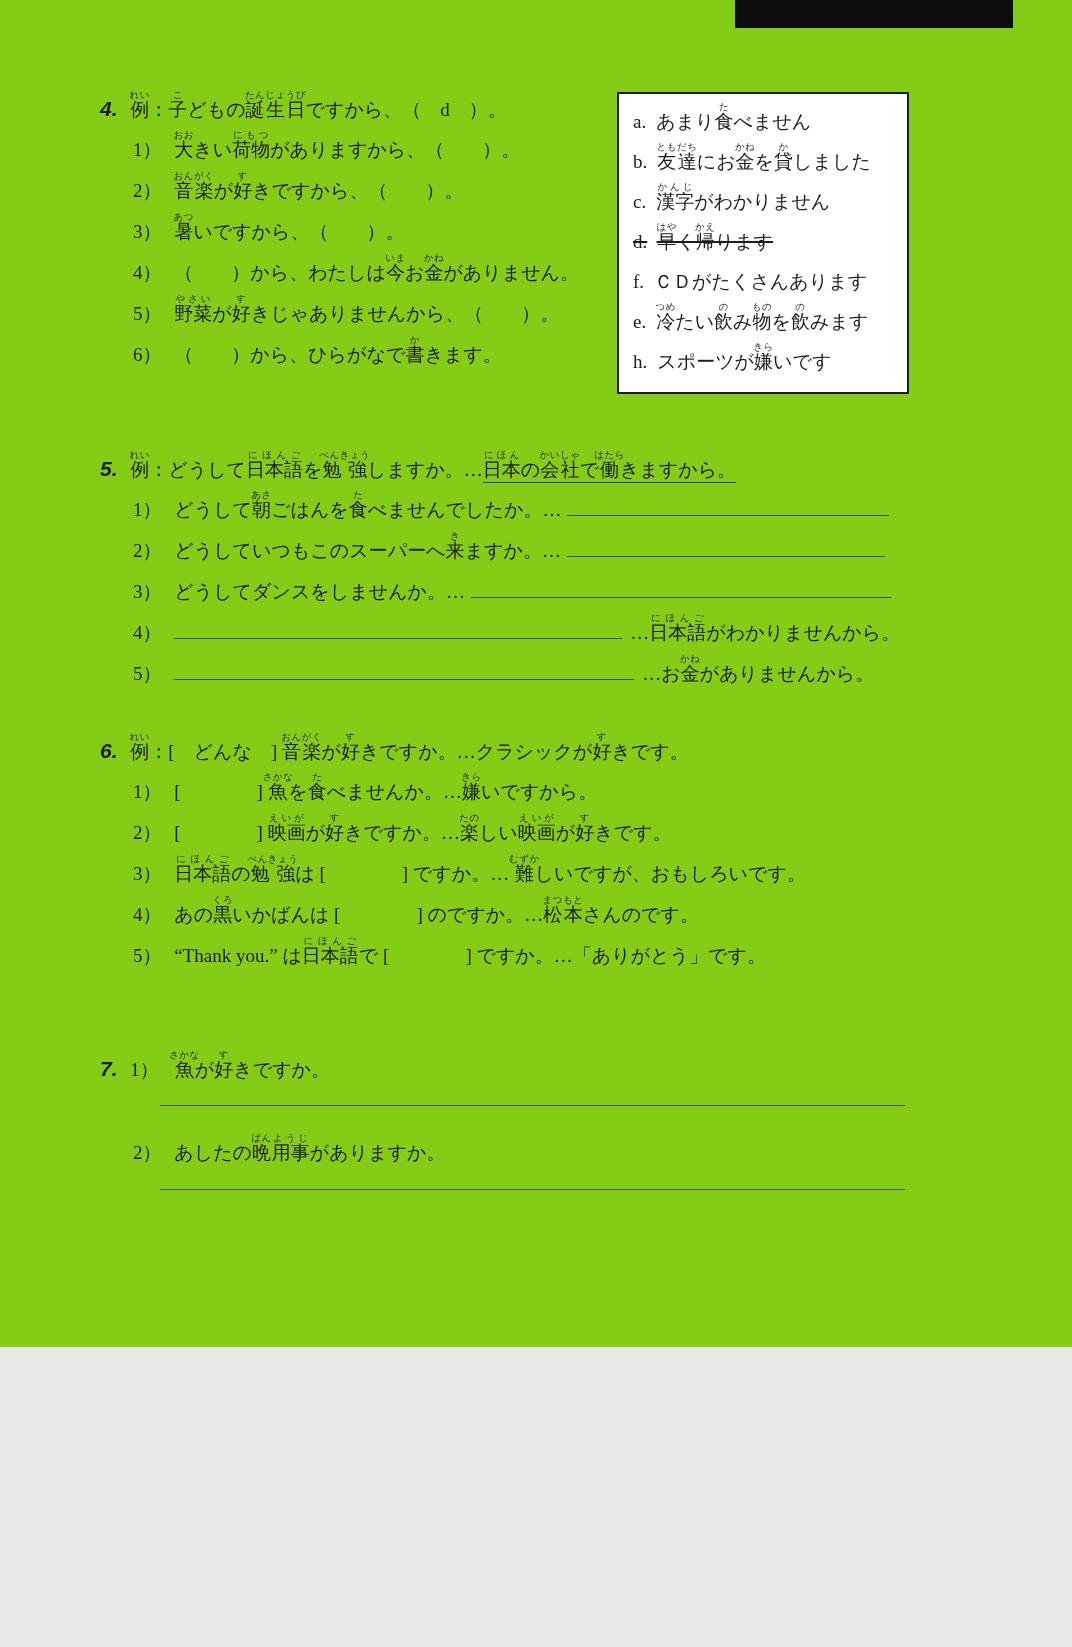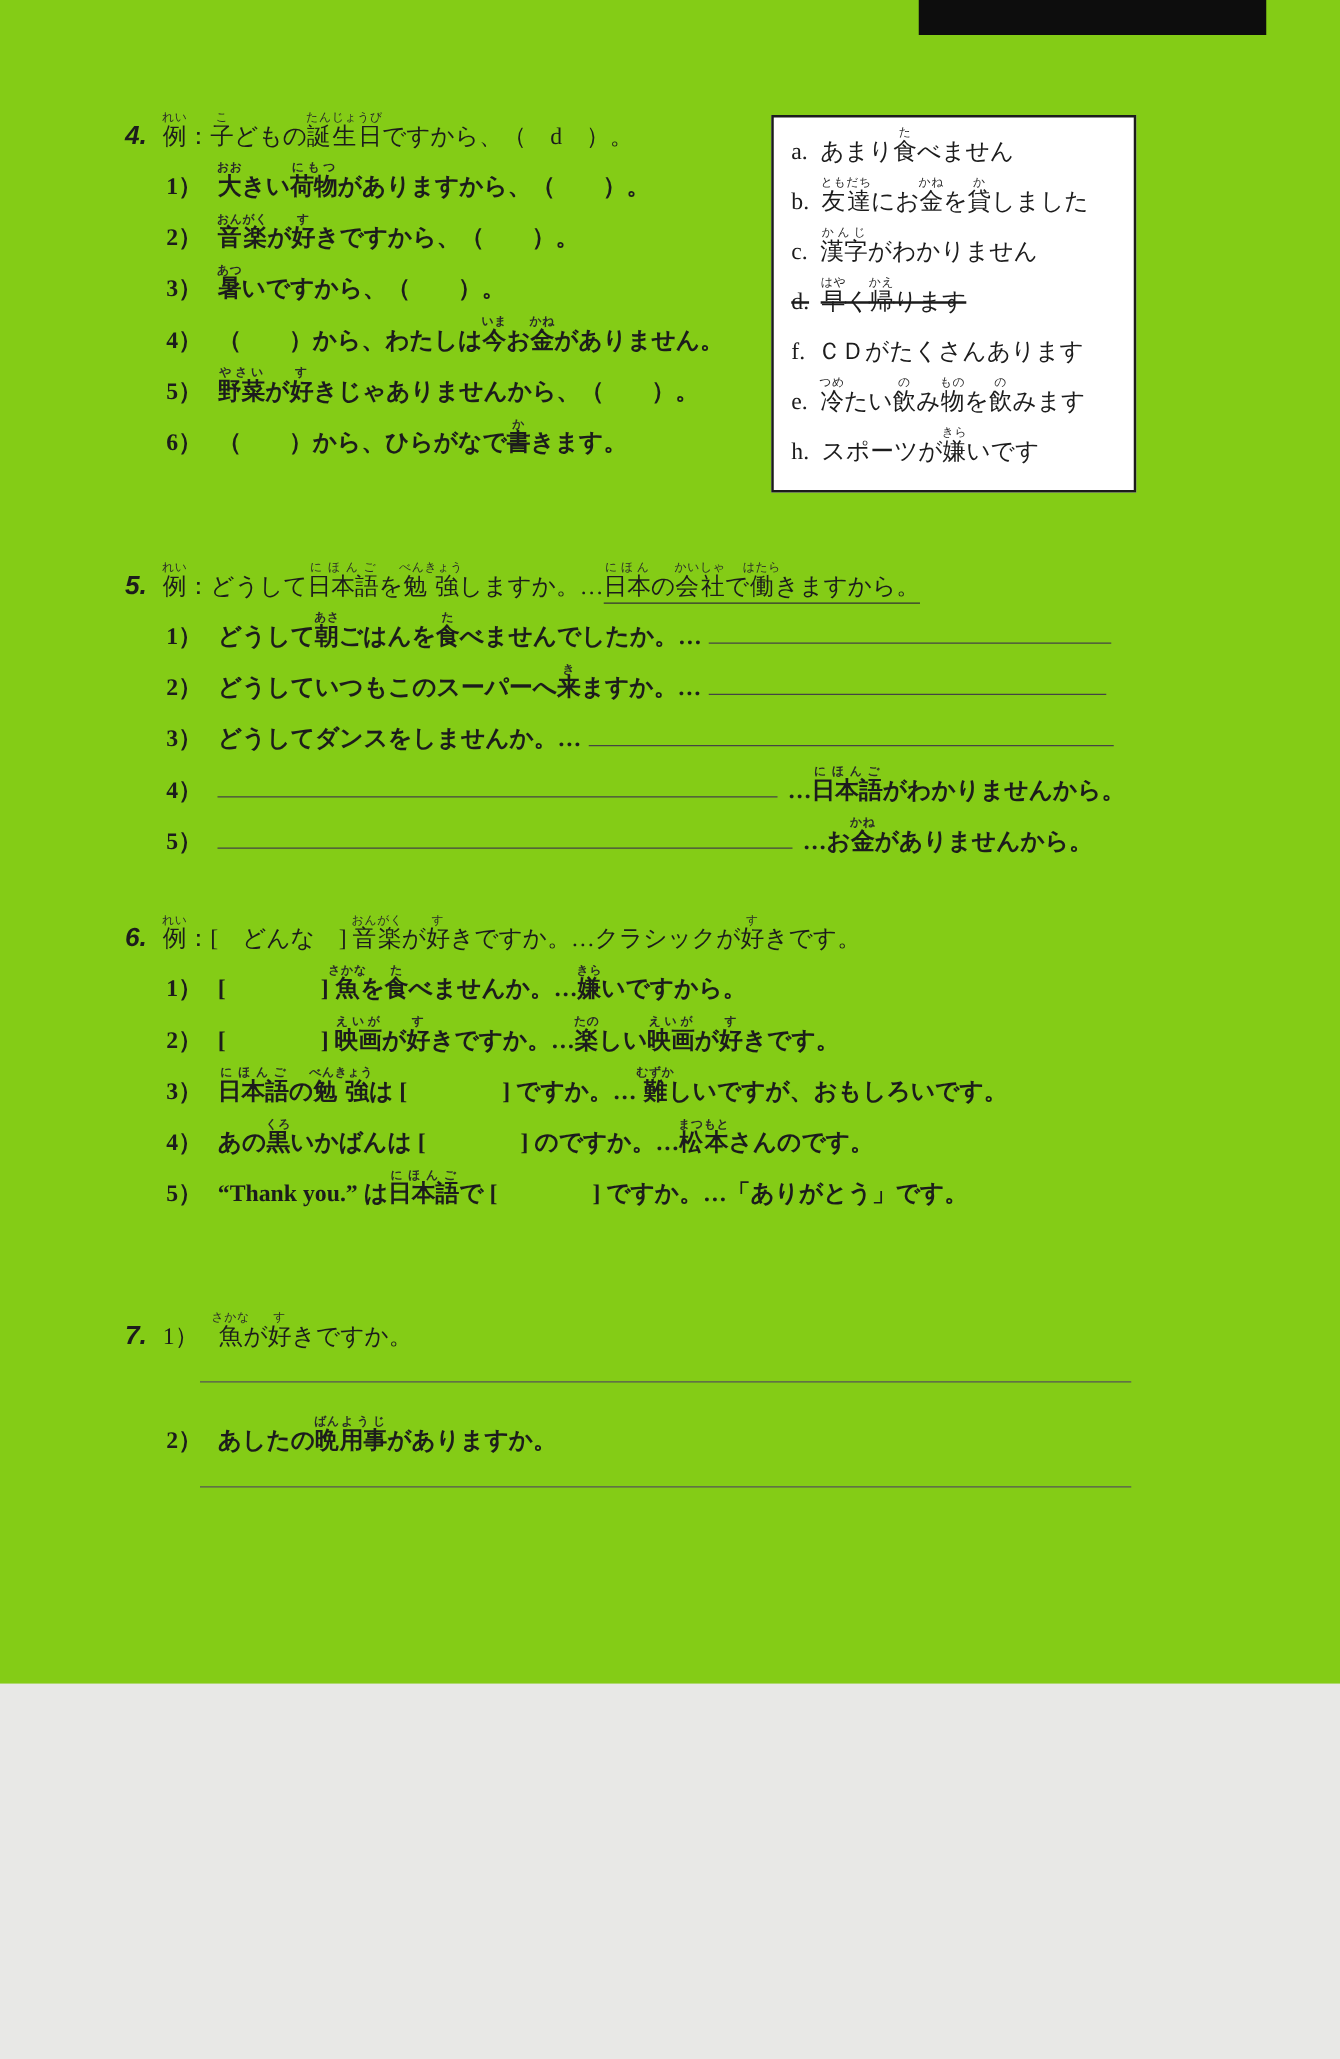"1） 大おおきい荷物にもつがありますから、（ ）。" .row.indent { font-weight: bold -> none }
